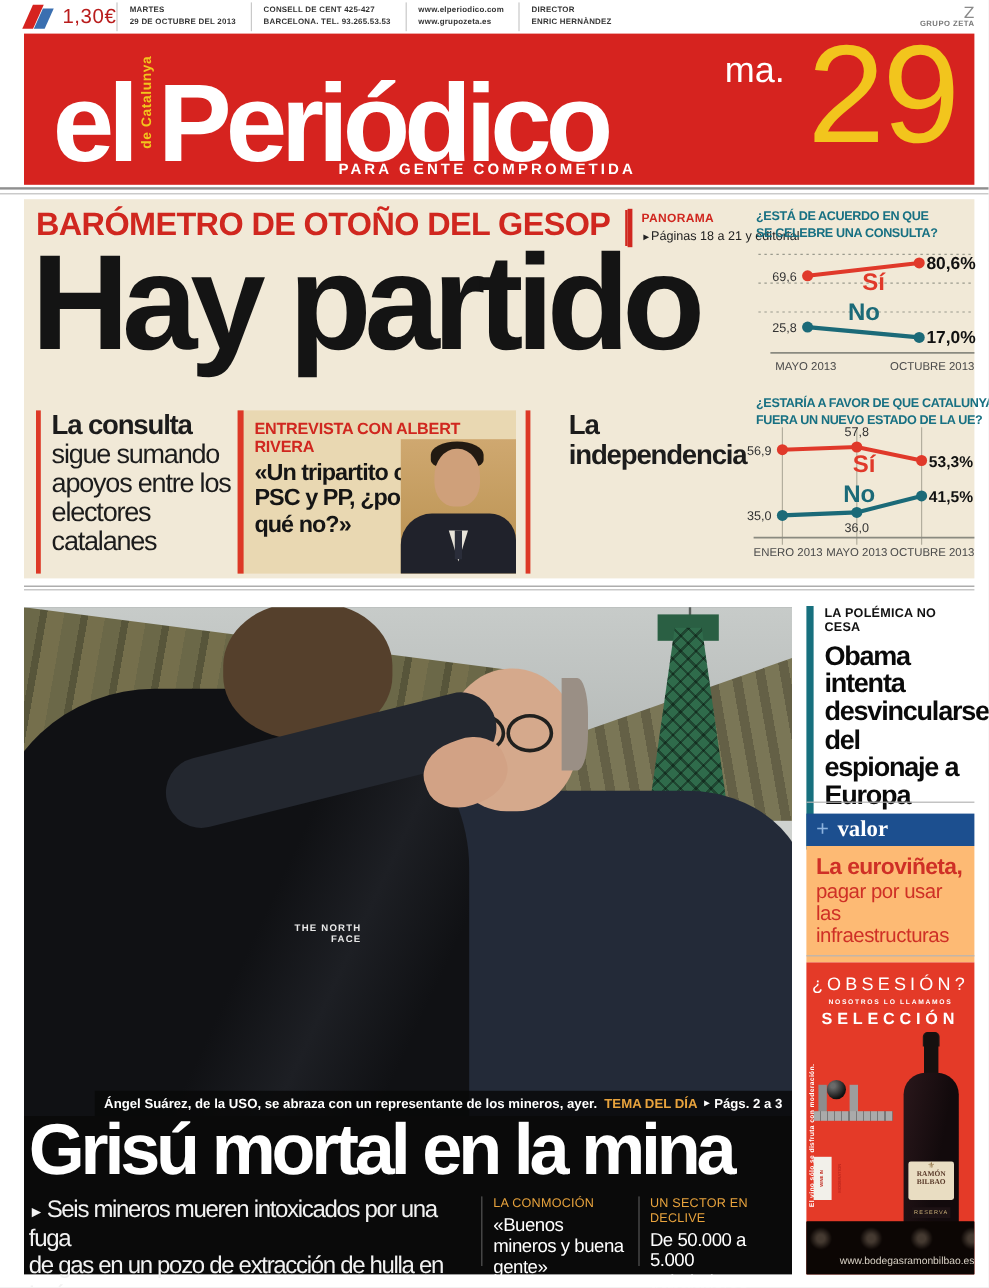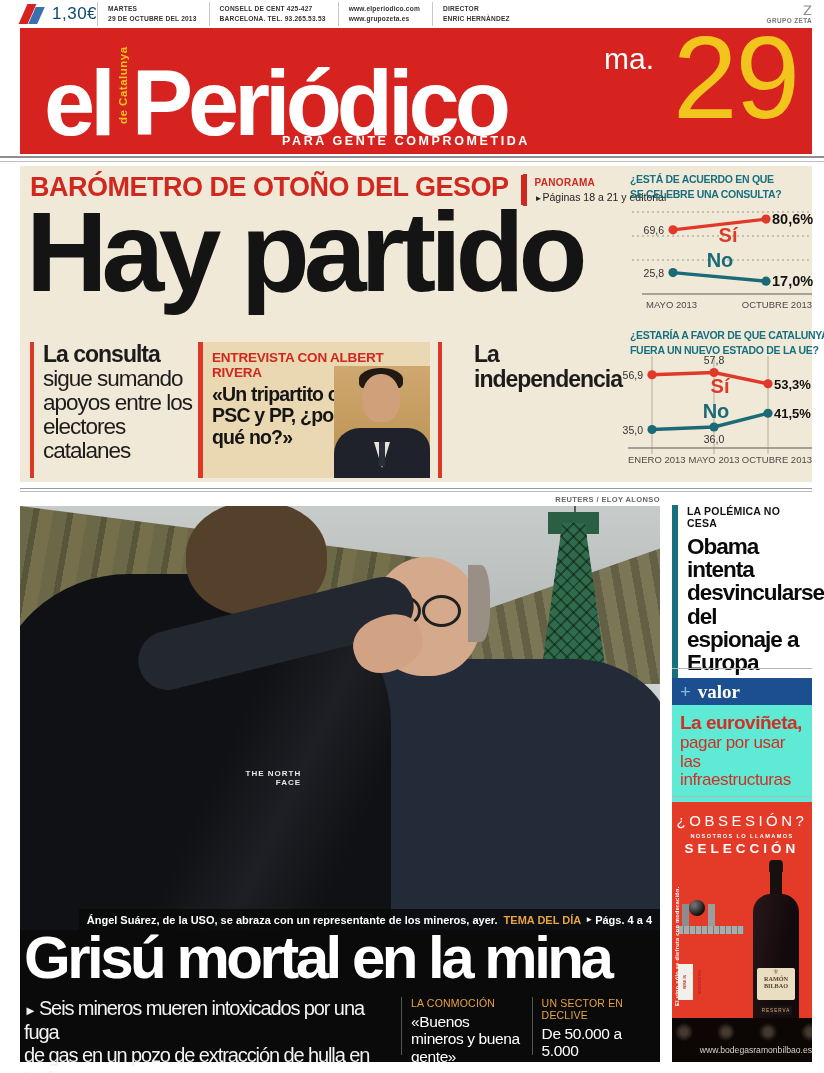"1,30€" .price { color: #0c4a6e -> #b91c1c }
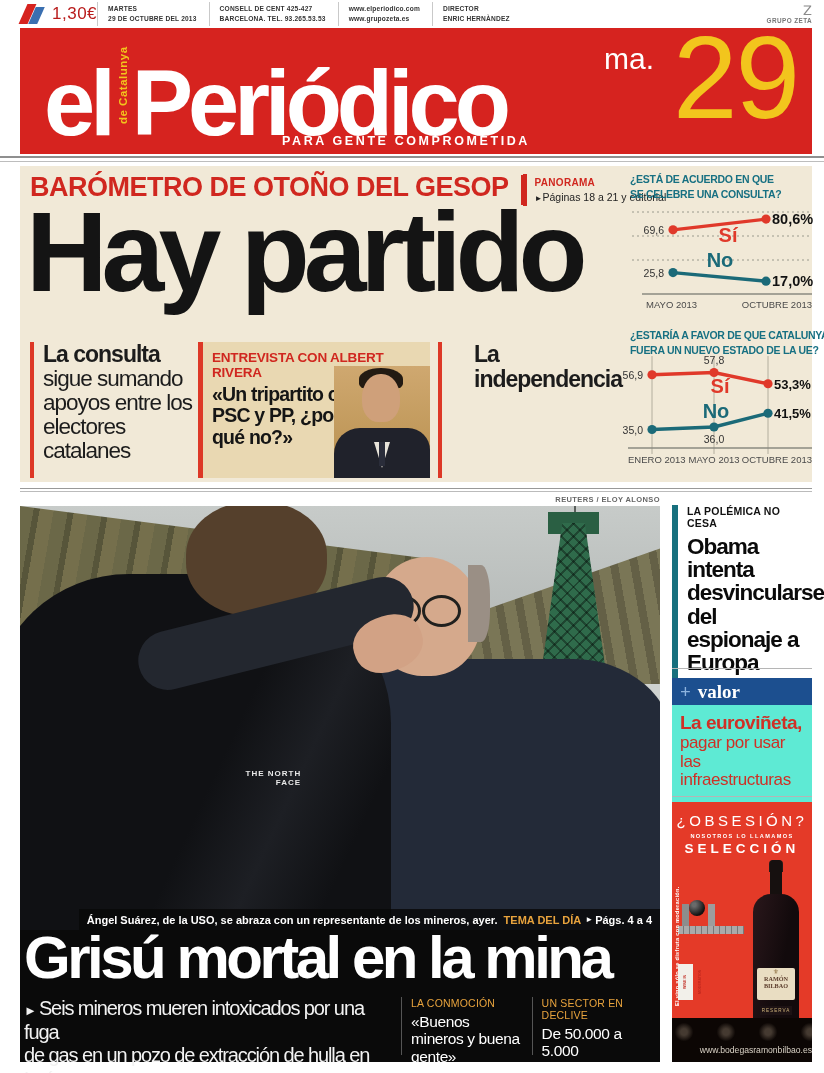"REUTERS / ELOY ALONSO" div.credit { html: <div>REUTERS / ELOY ALONSO</div> -> none }
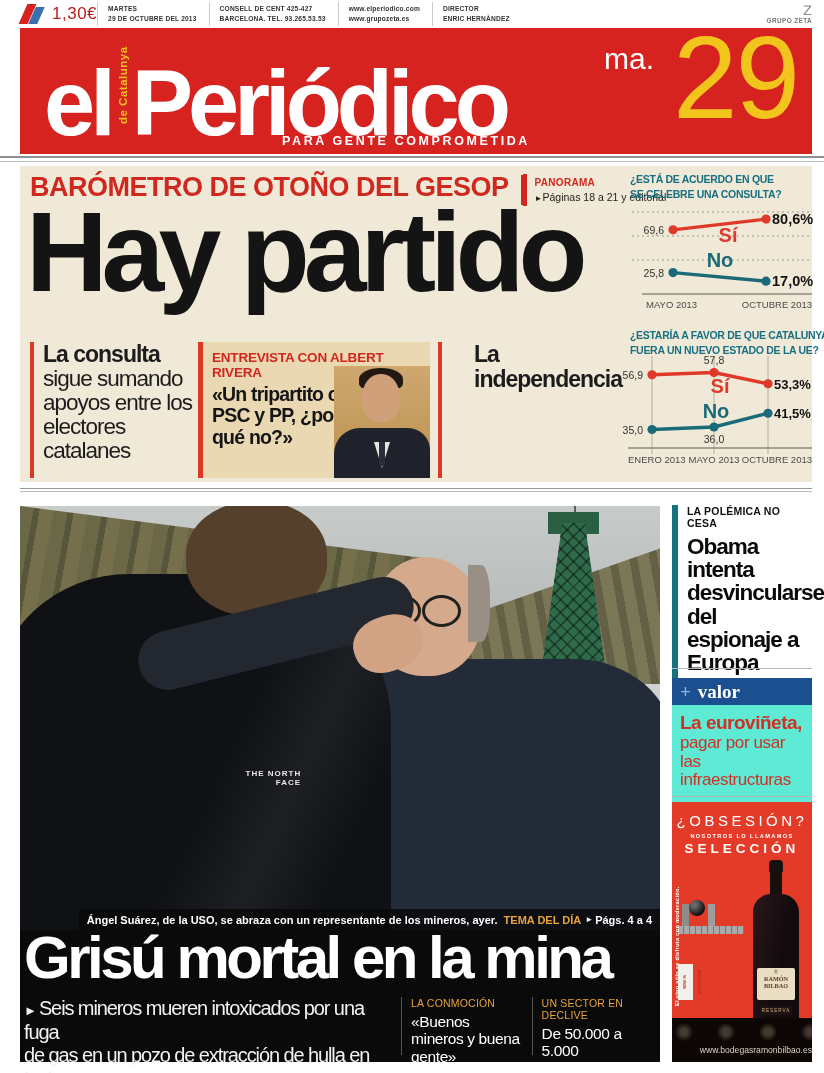"La euroviñeta, pagar por usar" .vbody { background: #5eead4 -> #fdba74 }
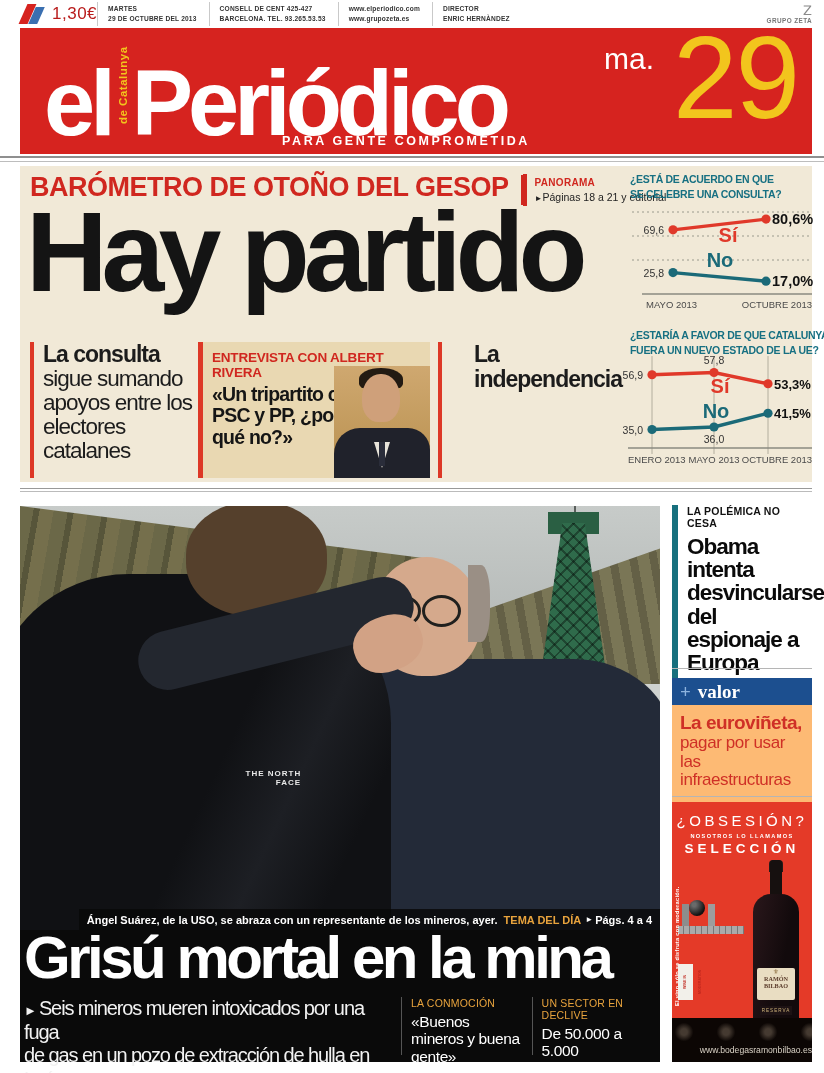"Págs. 4 a 4" span { text: 4 a 4 -> 2 a 3 }
